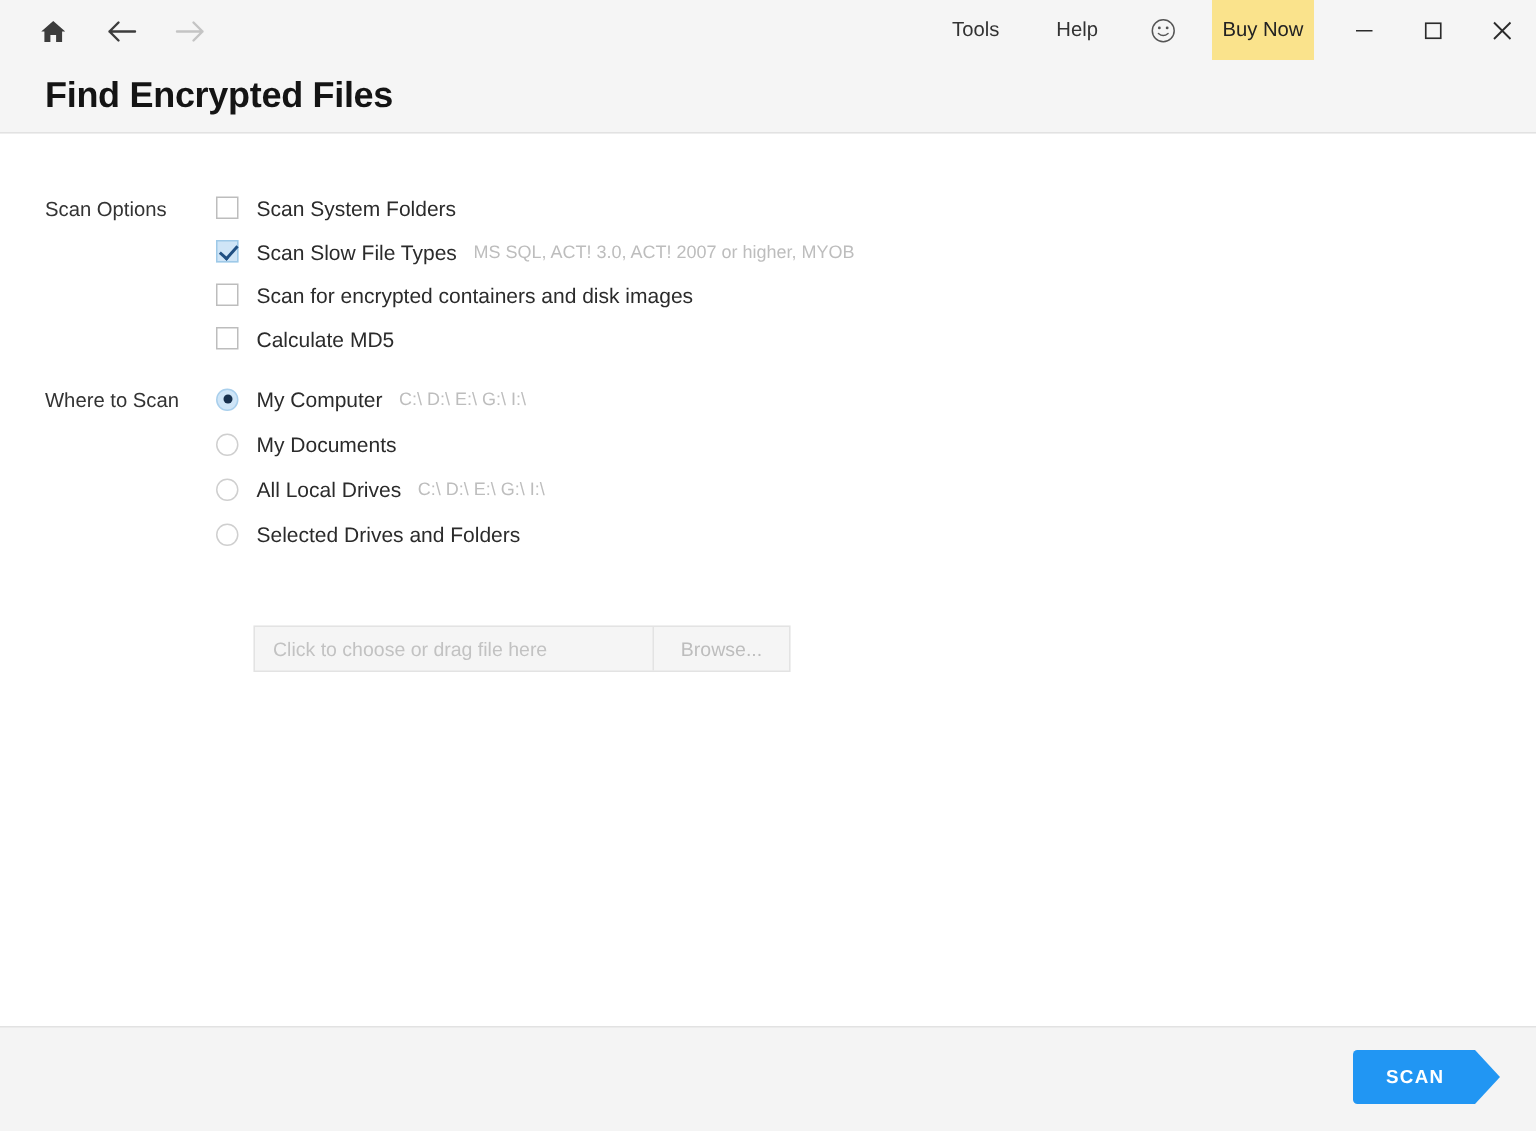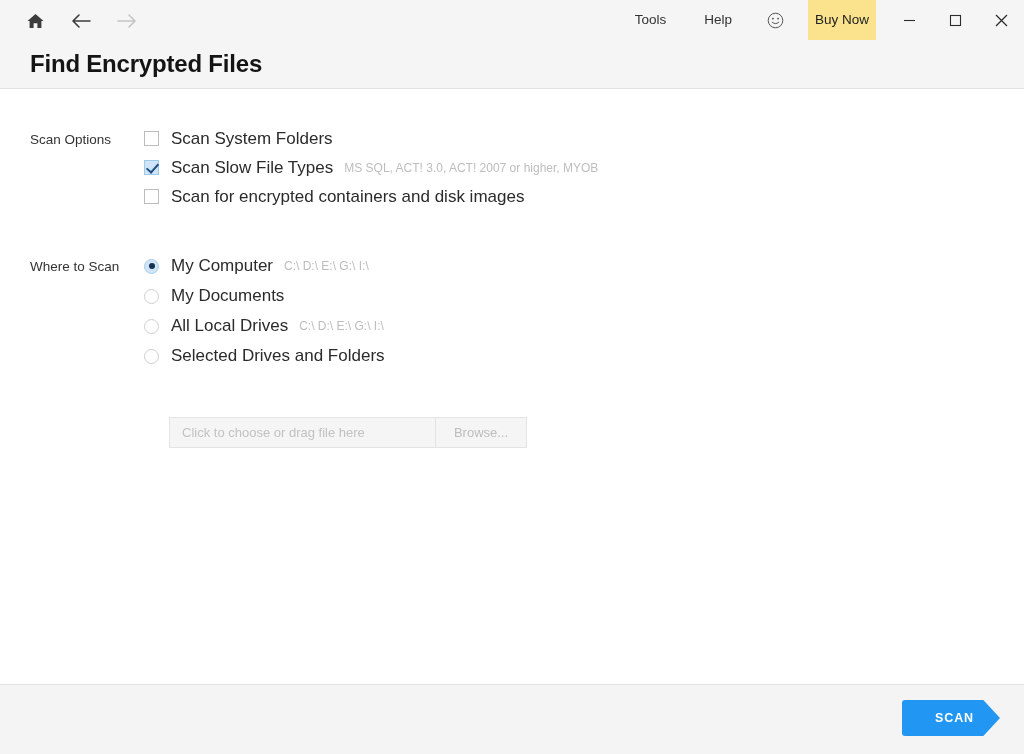"Scan System Folders" .opt-label { font-size: 17px -> 14px }
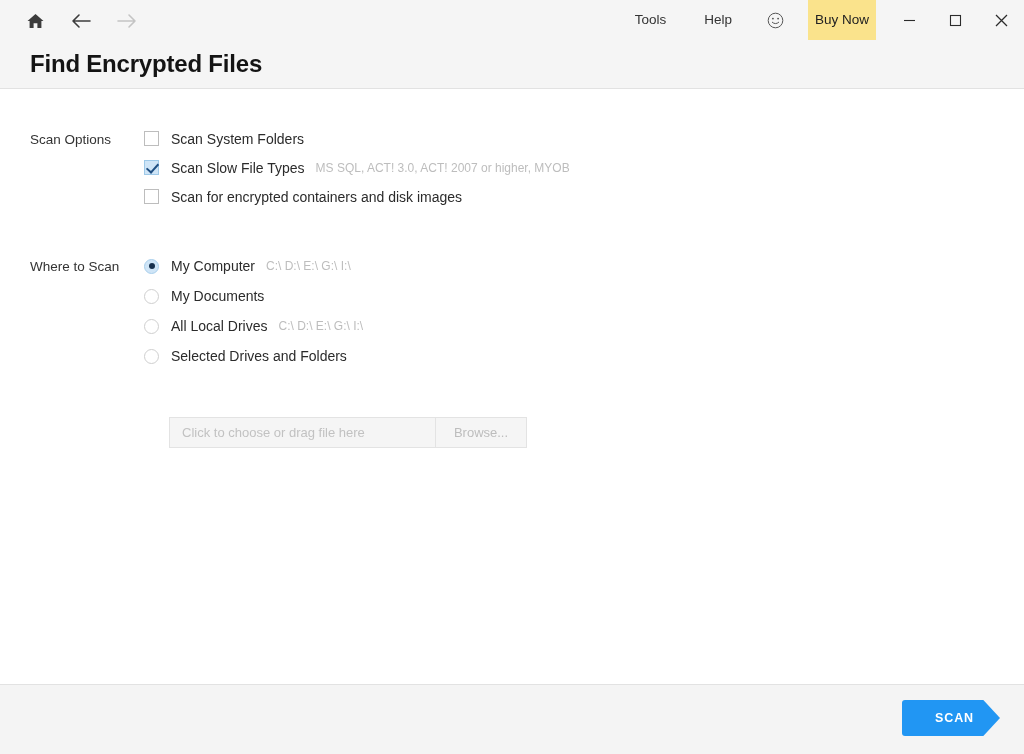"Calculate MD5" div.opt-row { html: none -> <div> <span></span> <span>Calculate MD5</span> </div> }
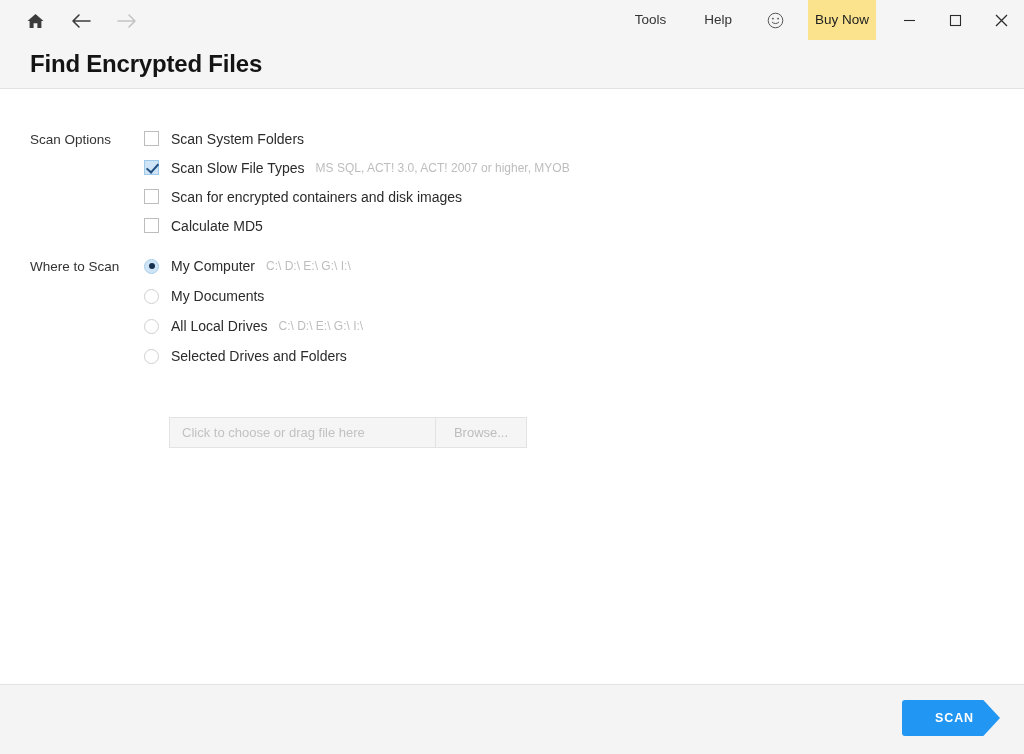"SCAN" .scan-button .scan-text { left: 11px -> 0 }
